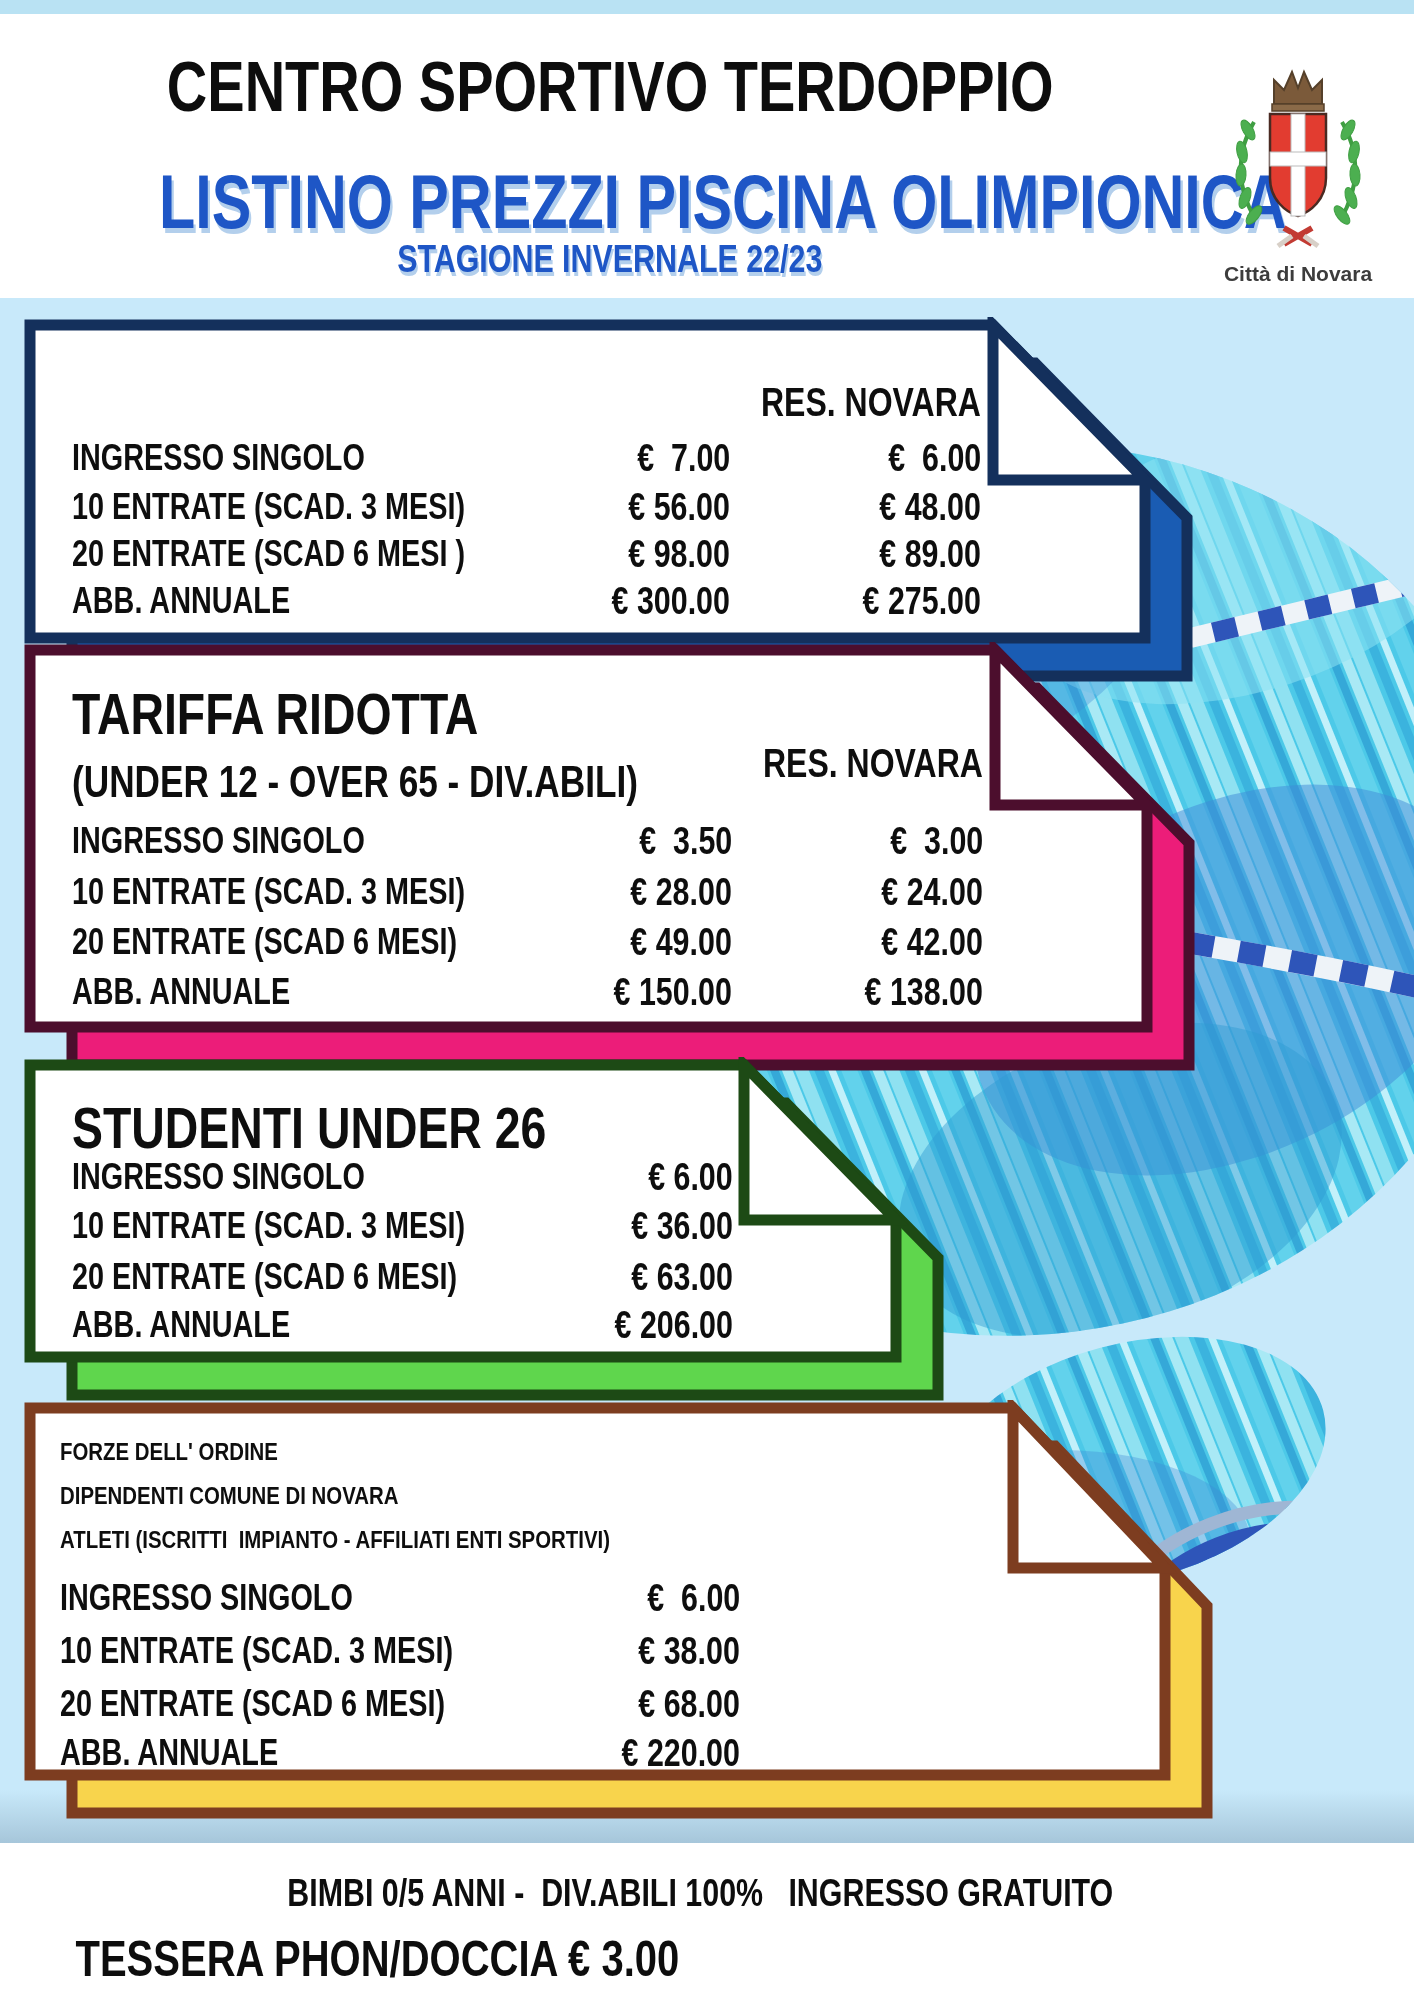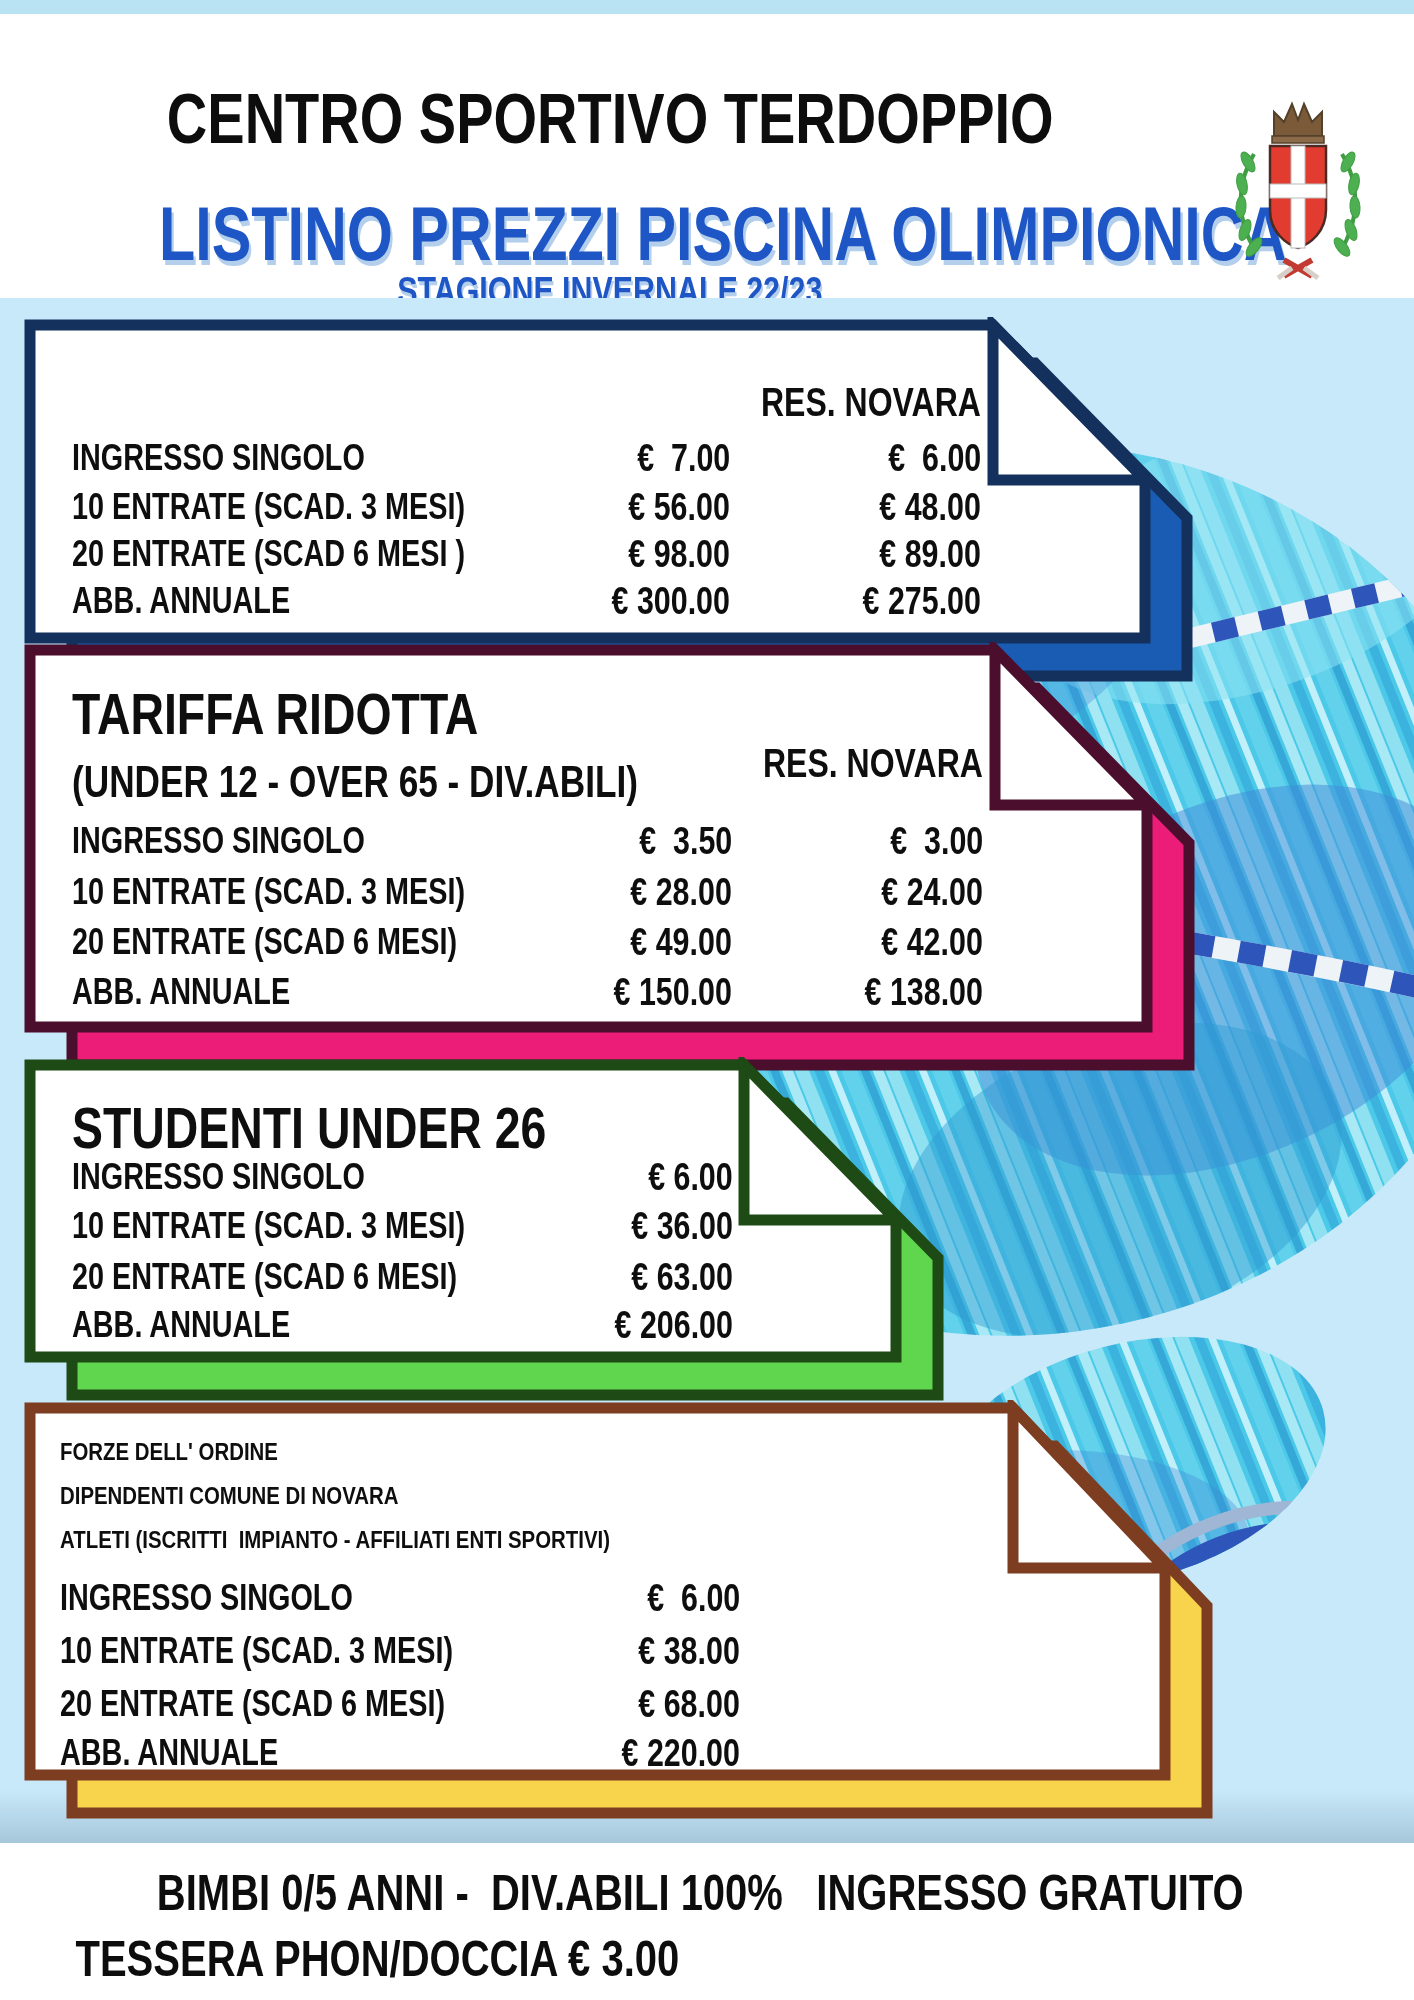"CENTRO SPORTIVO TERDOPPIO" .header { margin-top: 32px -> none }
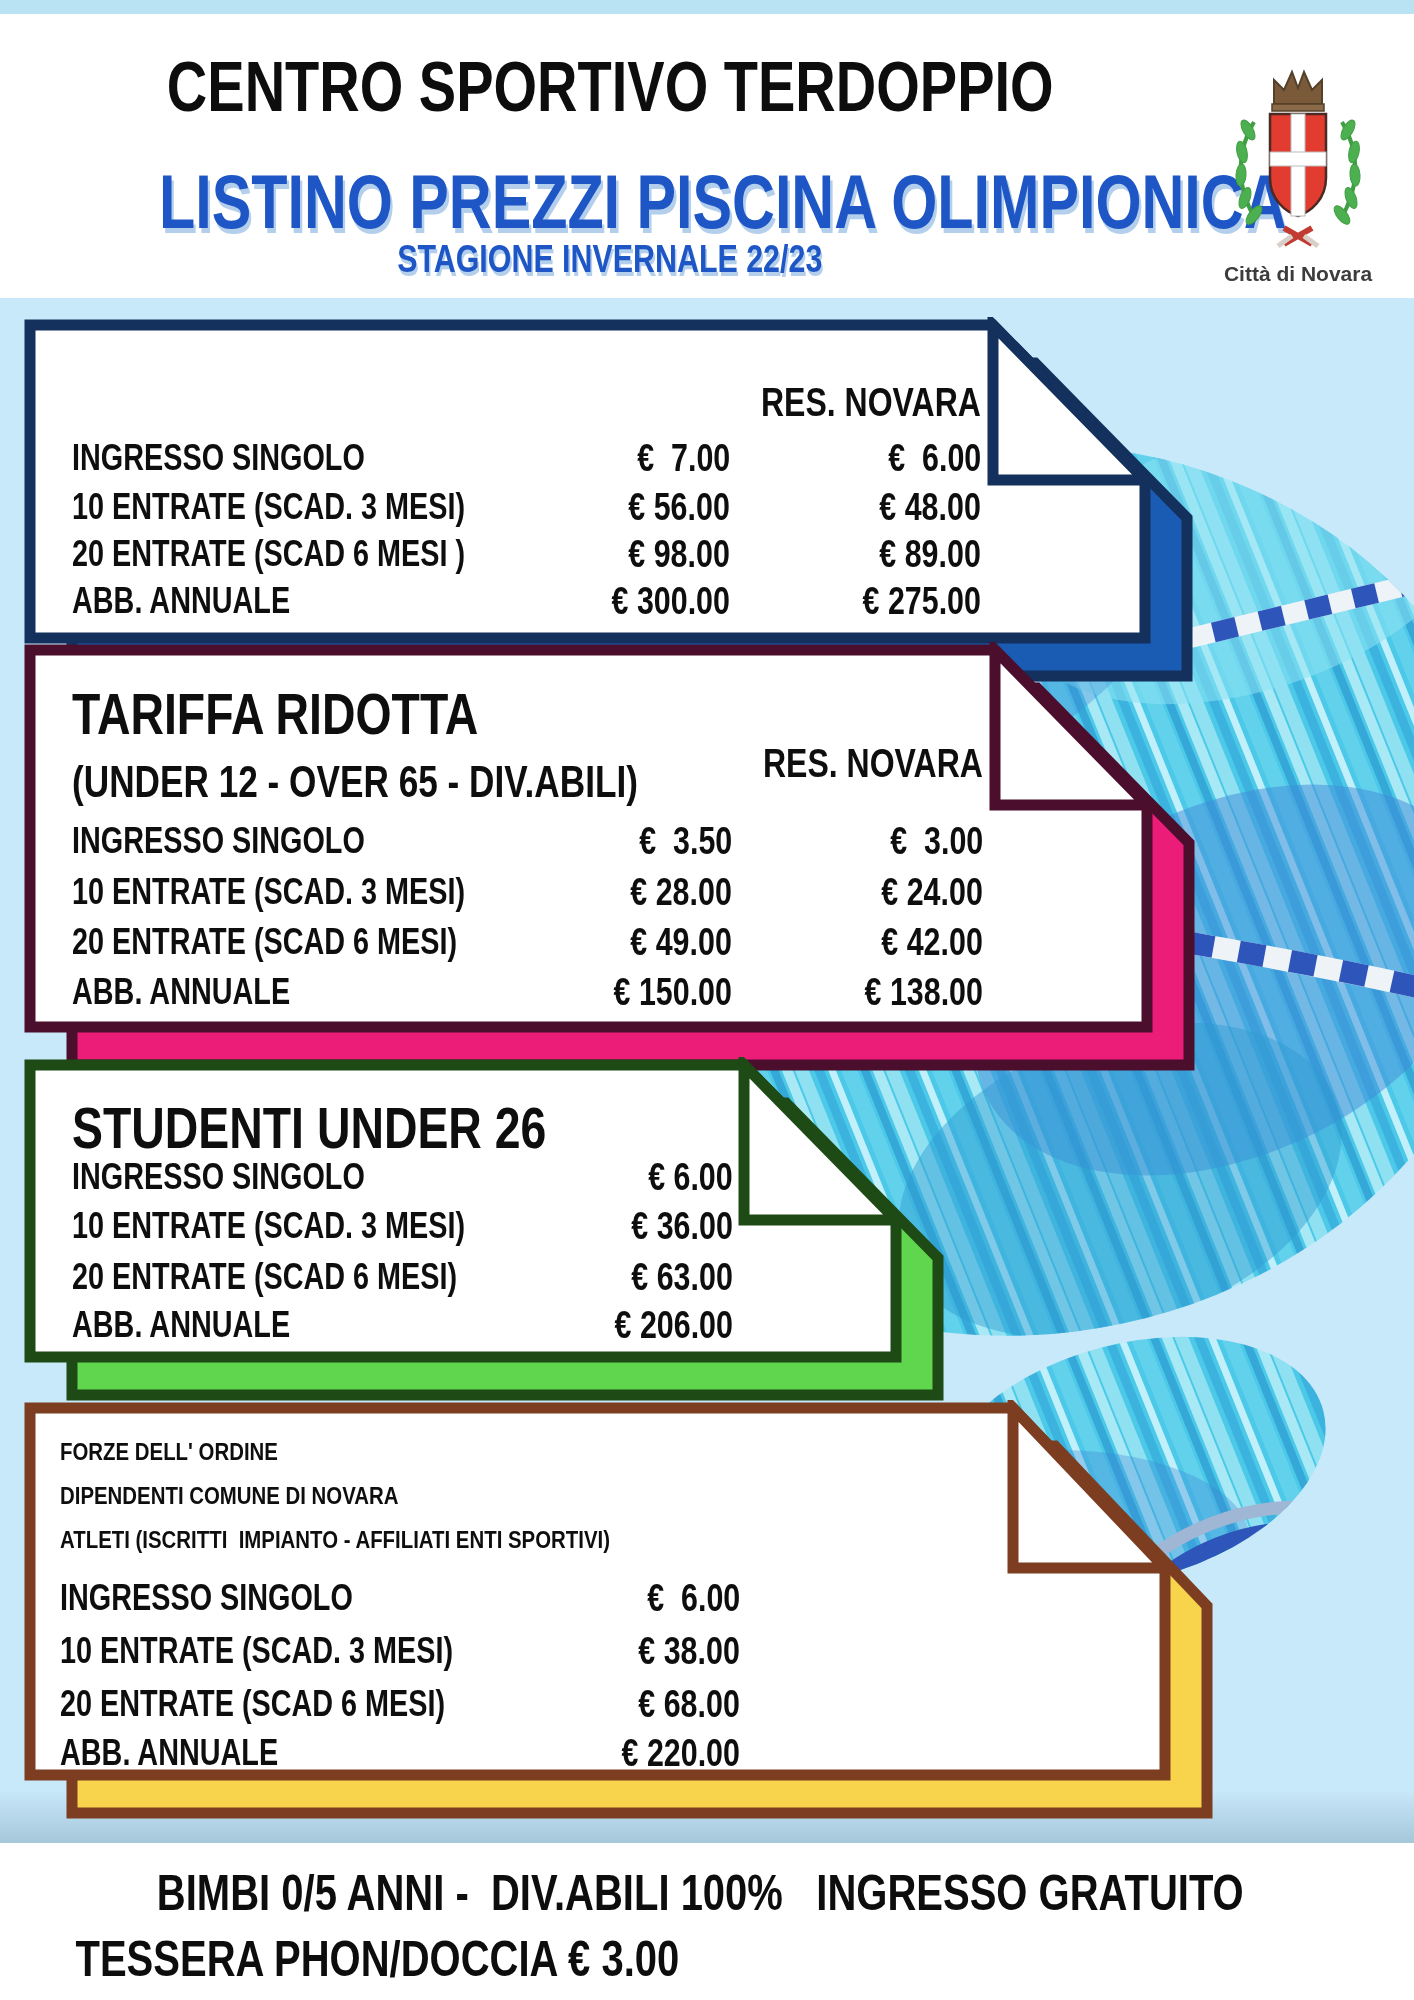"BIMBI 0/5 ANNI - DIV.ABILI" .f1 { font-size: 50px -> 38px }
